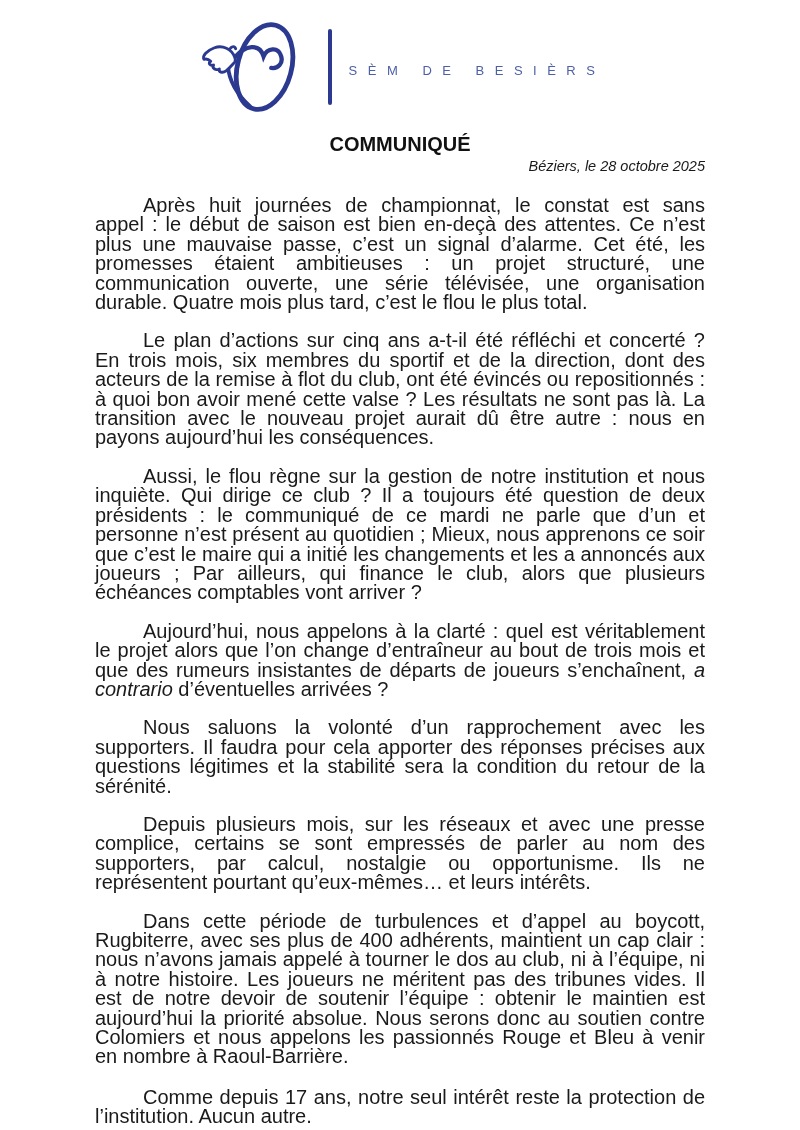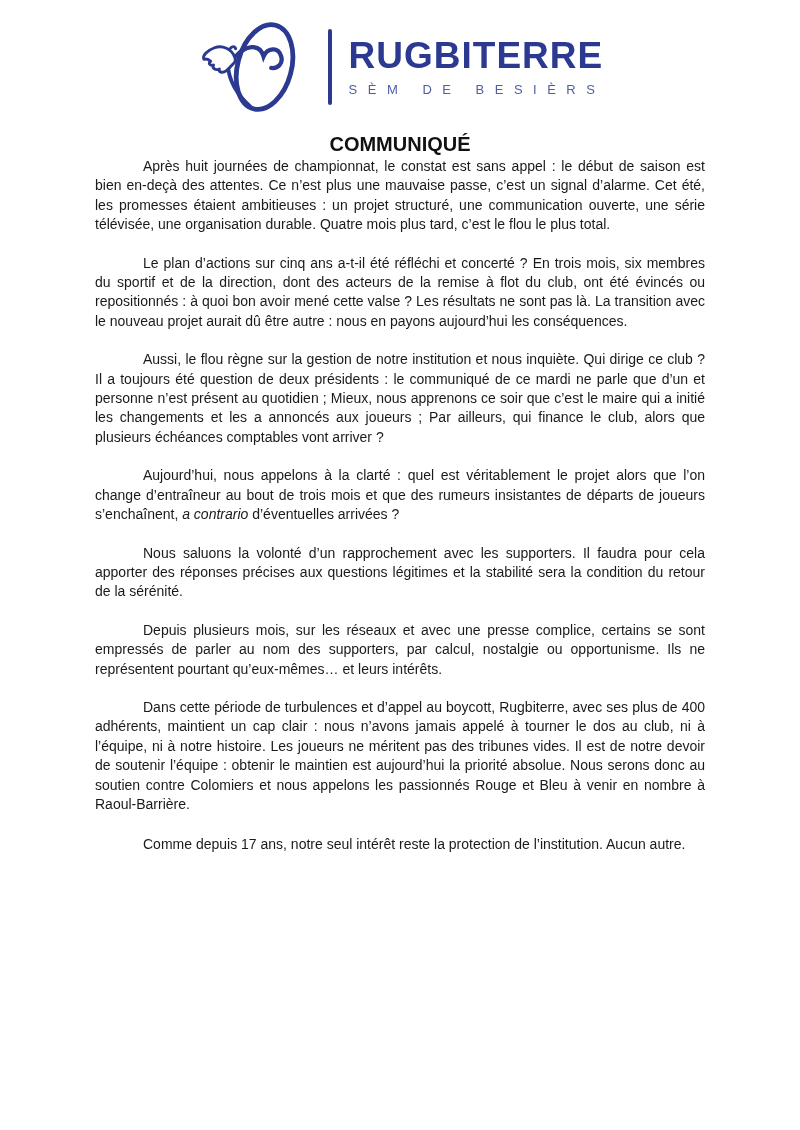"RUGBITERRE" div.brand { html: <div>RUGBITERRE</div> -> none }
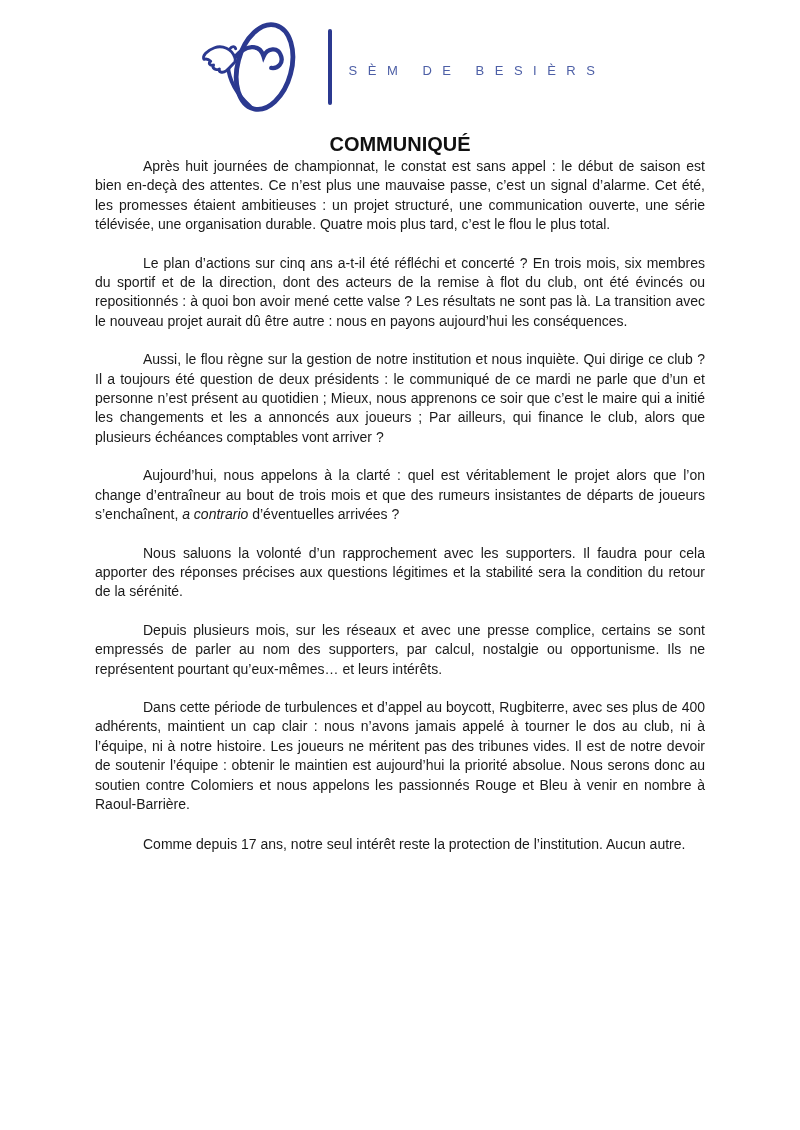"Béziers, le 28 octobre 2025" div.dateline { html: none -> <div>Béziers, le 28 octobre 2025</div> }
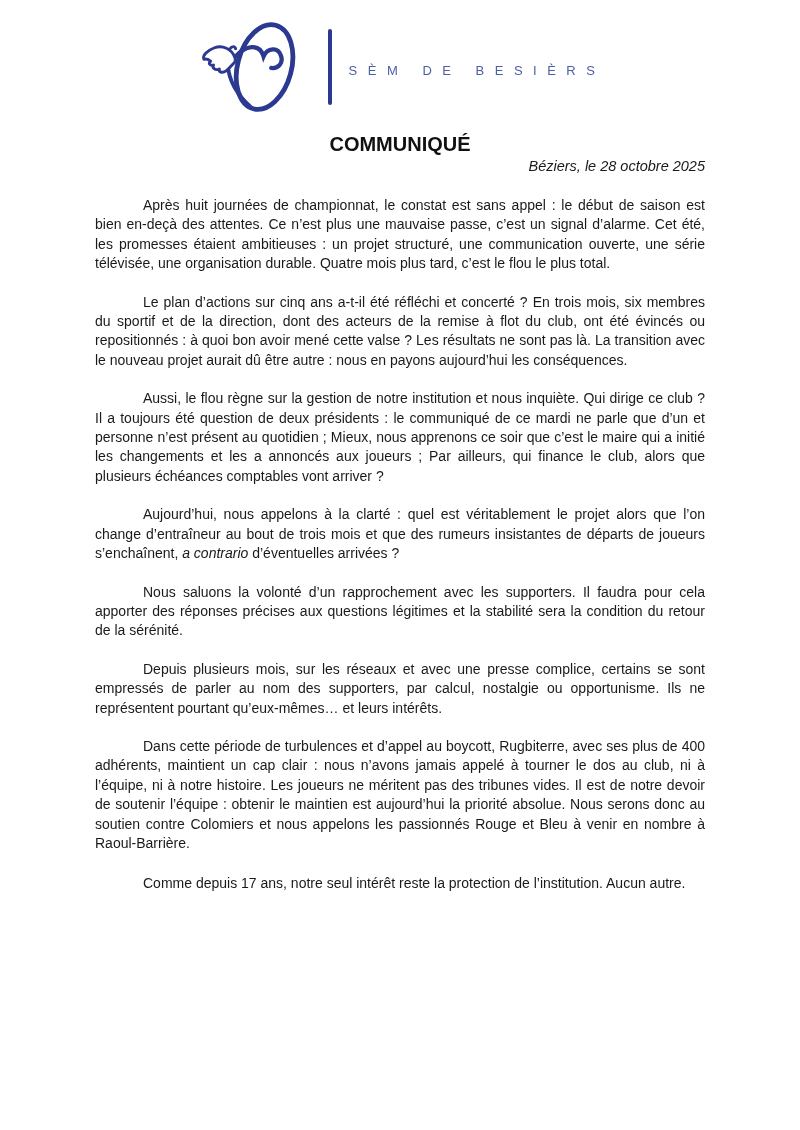"Après huit journées de championnat," .body-text p { font-size: 14px -> 20px }
